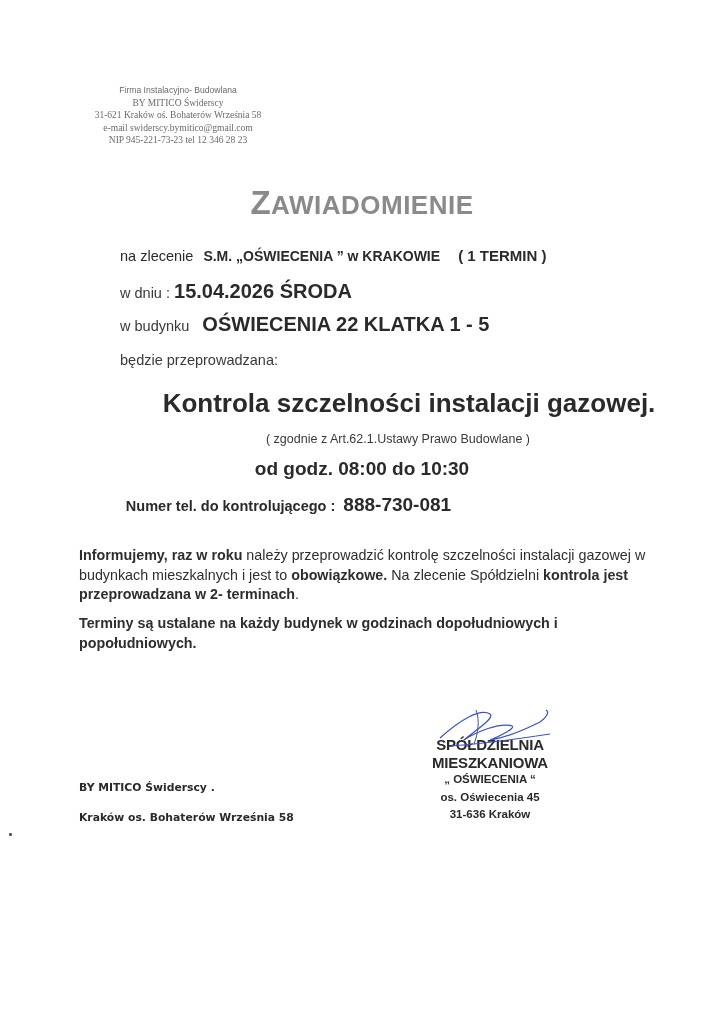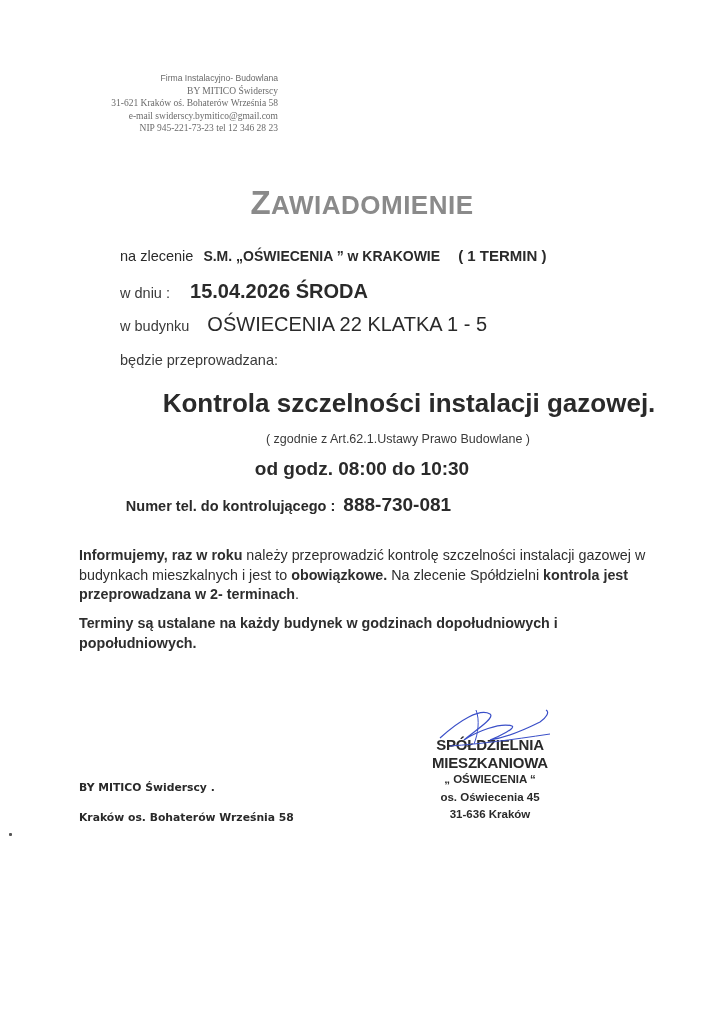"Firma Instalacyjno- Budowlana" .letterhead { text-align: right -> center; top: 72px -> 84px }
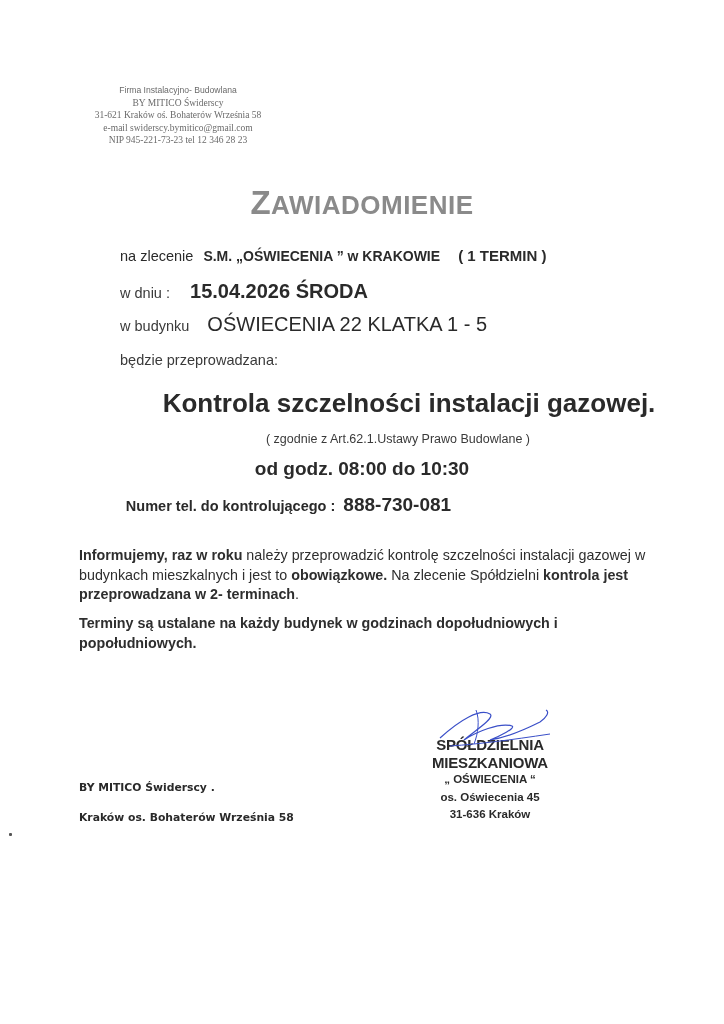"15.04.2026 ŚRODA" .l-dniu .date { margin-left: 16px -> 0 }
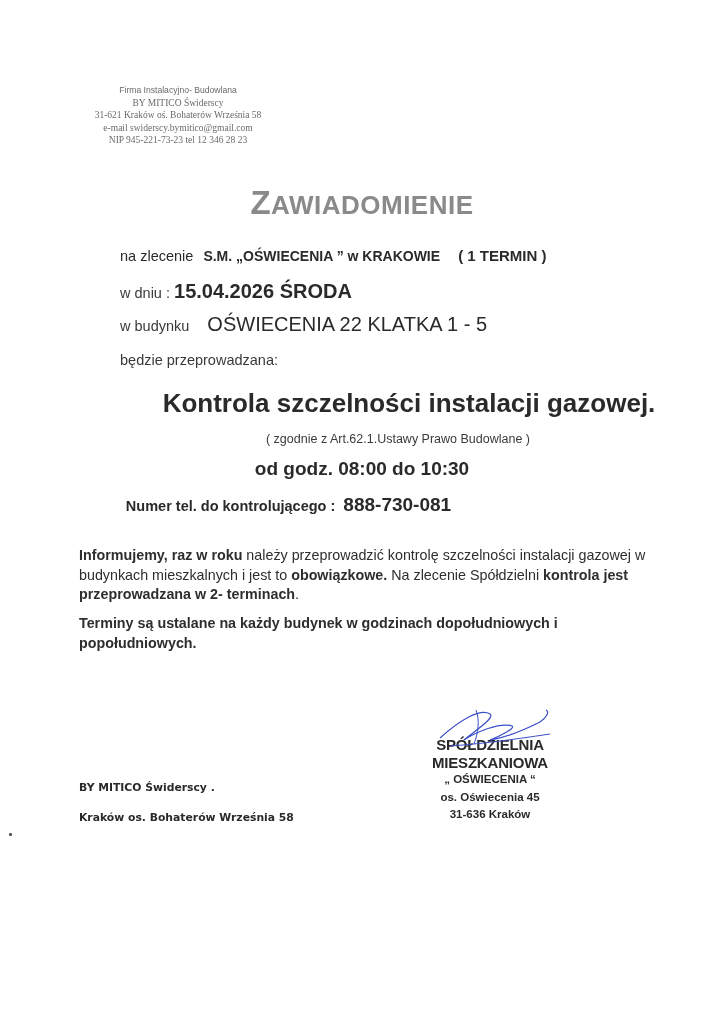"OŚWIECENIA 22 KLATKA 1 -" .l-bud .addr { font-weight: normal -> bold; margin-left: 14px -> 9px }
